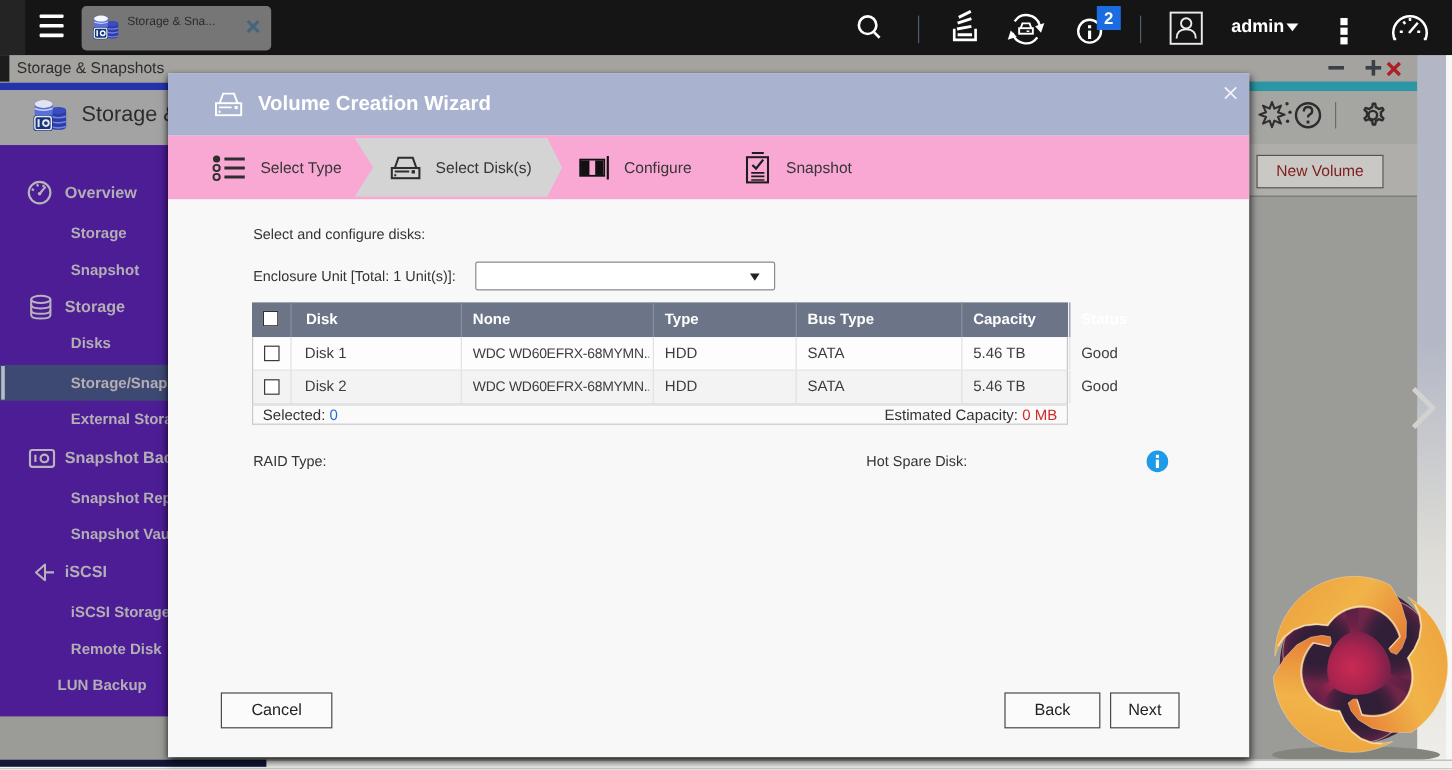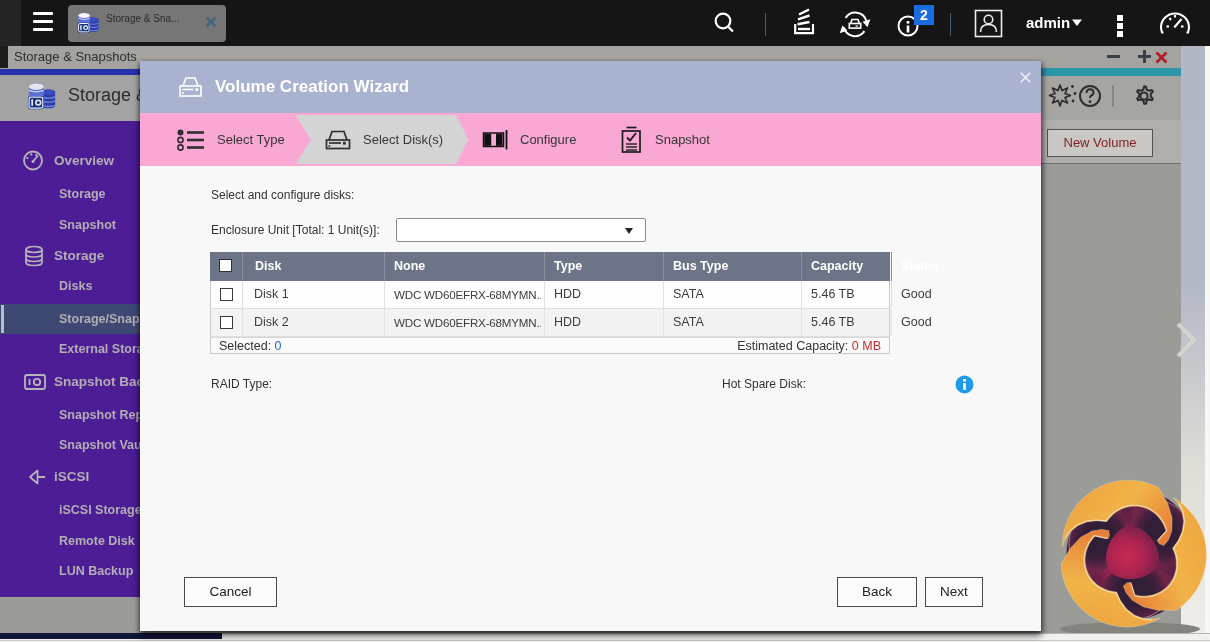"LUN Backup" div.nav { left: 59px -> 48px }
